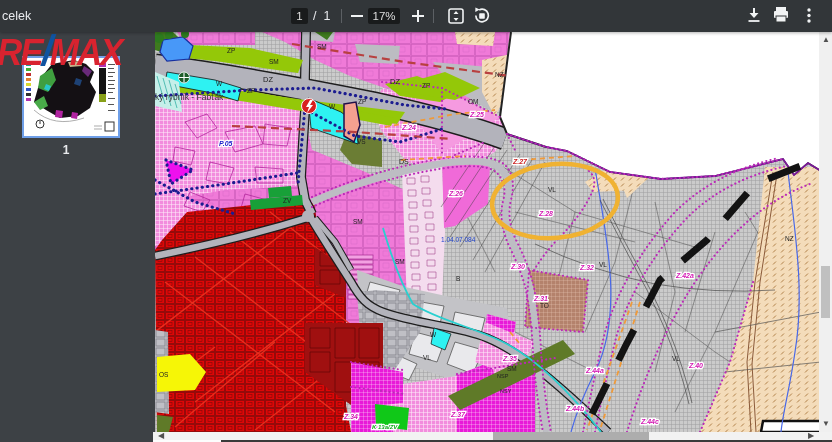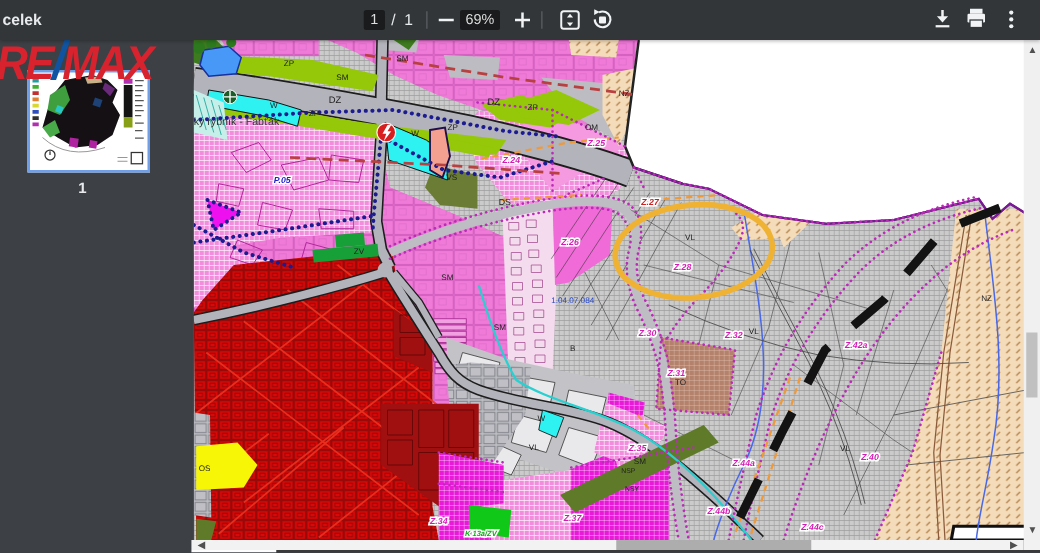"celek" div.tbtext { font-weight: bold -> none }
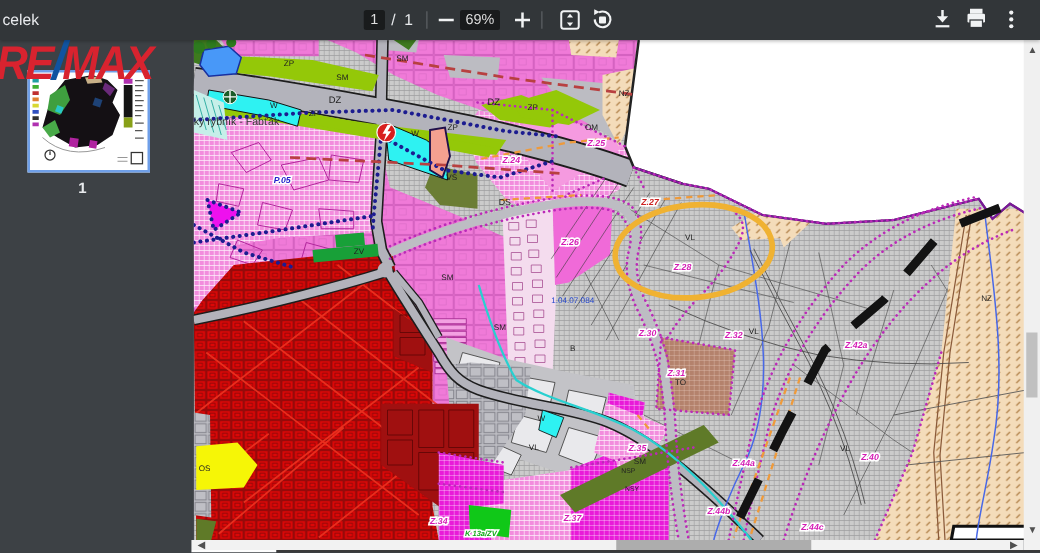"69%" div.box { text: 69% -> 17% }
